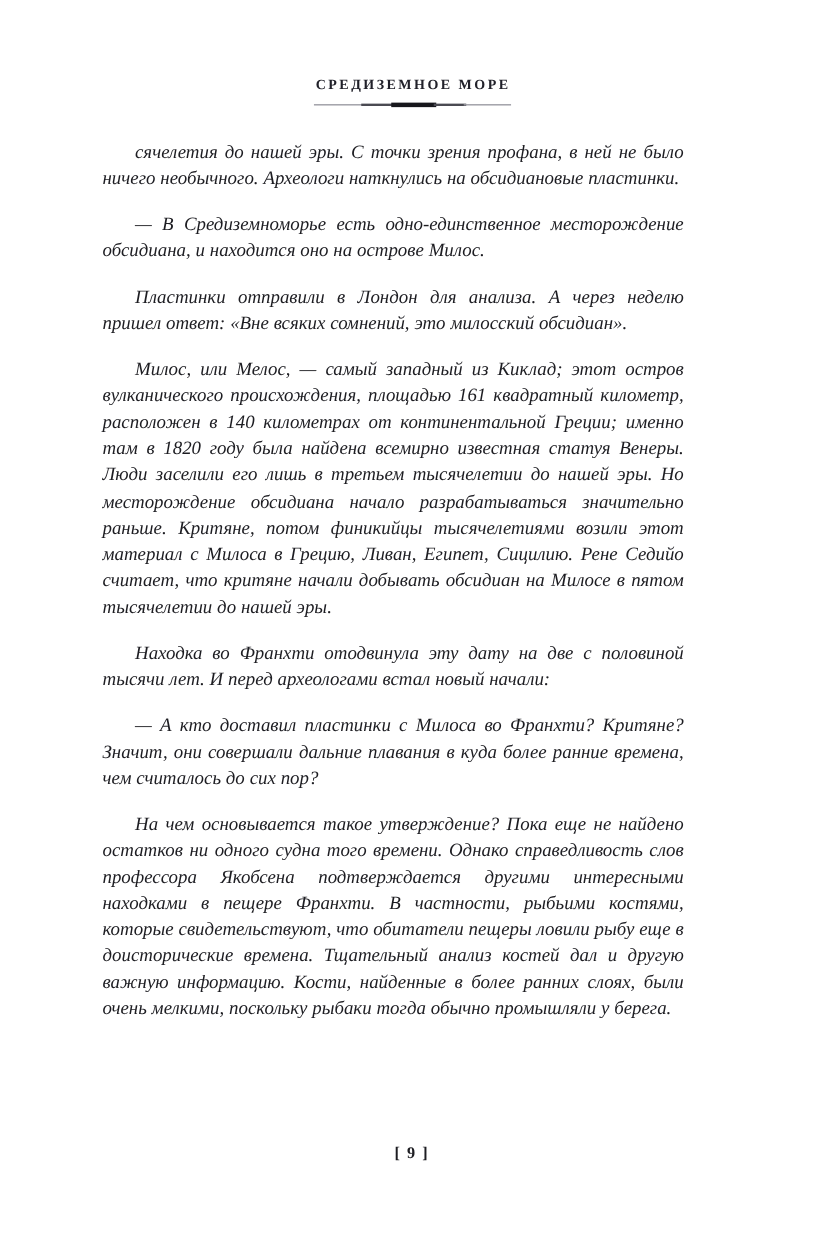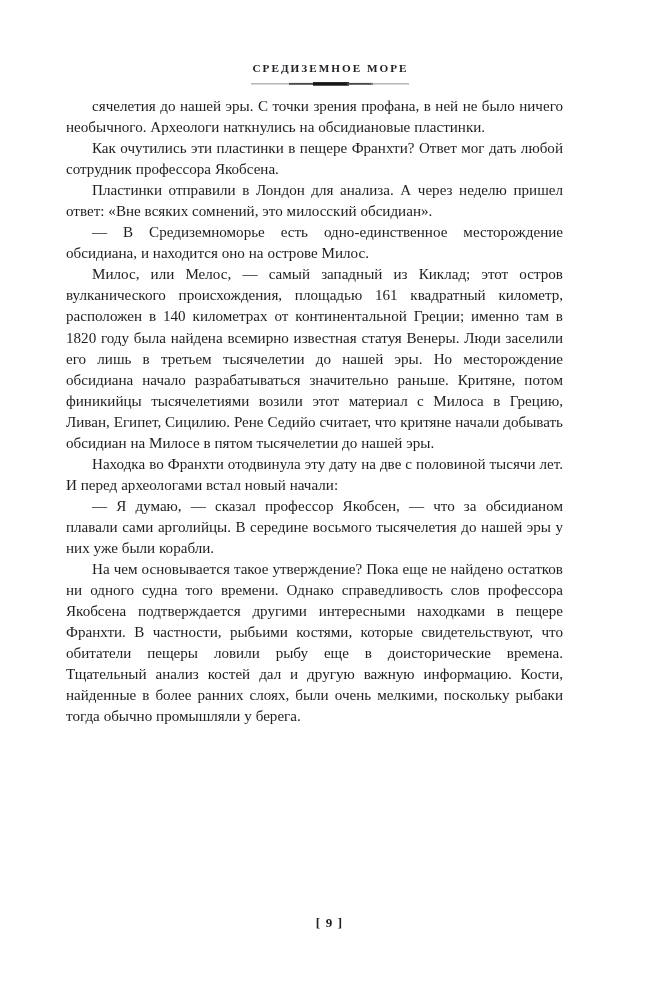"сячелетия до нашей эры. С" p.para { font-style: none -> italic; margin: 0 -> 16px }
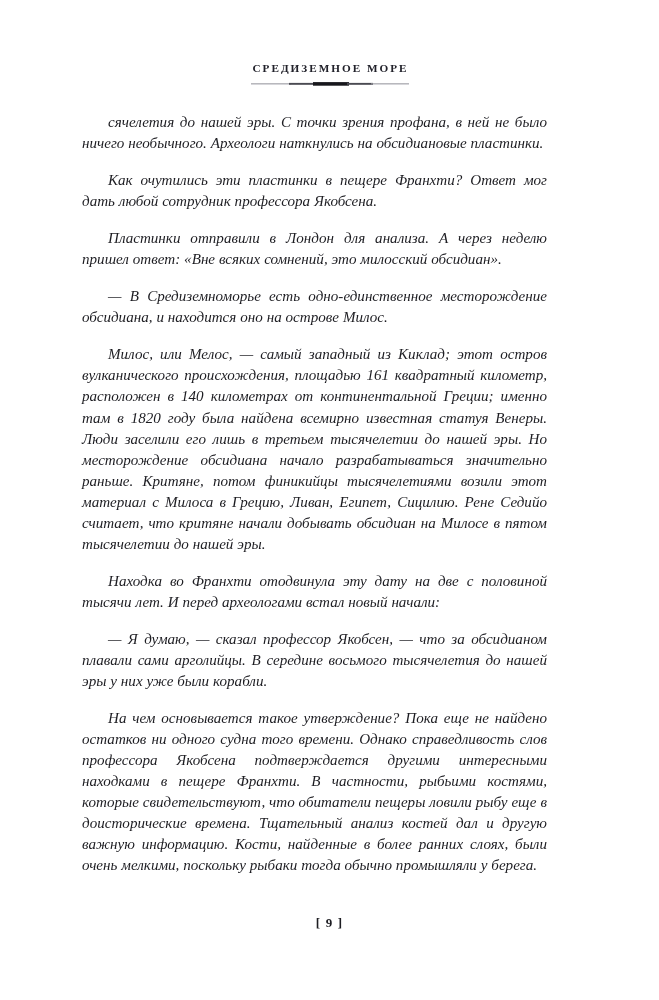"Как очутились эти пластинки в" p.para { html: <p>Как очутились эти пластинки в пещере Франхти? Ответ мог дать любой сотрудник профессора Якобсена.</p> -> none }
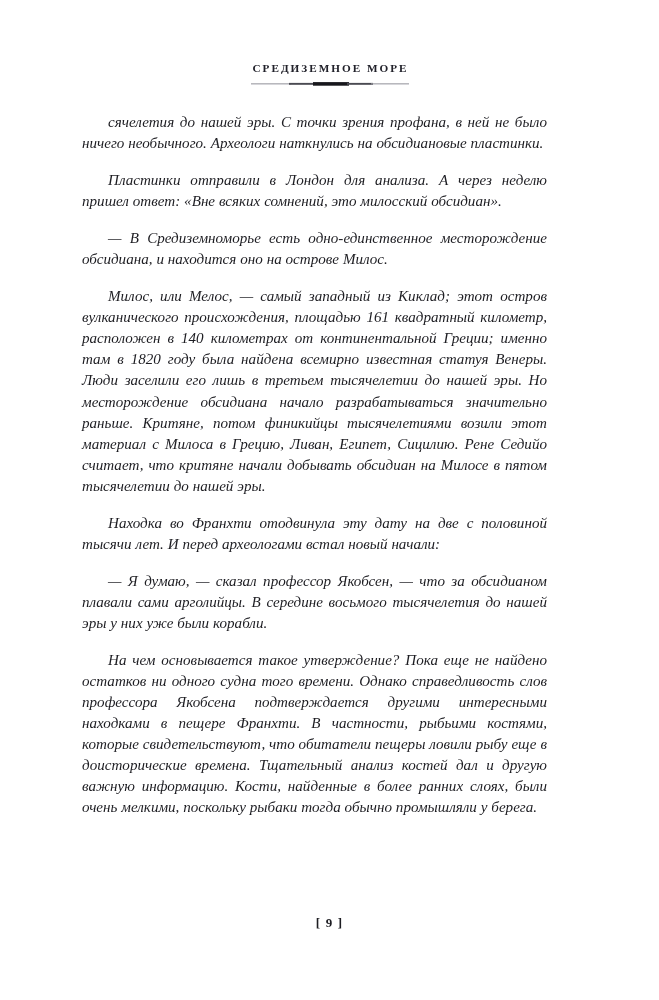"Пластинки отправили в Лондон для" p.para { order: before "— В Средиземноморье есть" -> after "— В Средиземноморье есть" }
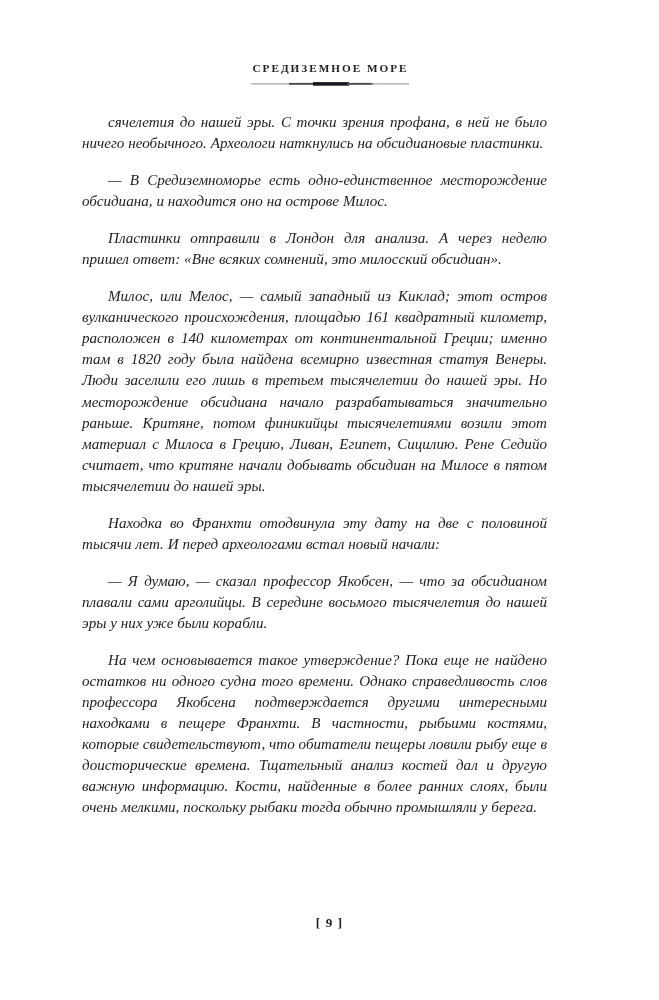"— А кто доставил пластинки" p.para { html: none -> <p>— А кто доставил пластинки с Милоса во Франхти? Критяне? Значит, они совершали дальние плавания в куда более ранние времена, чем считалось до сих пор?</p> }
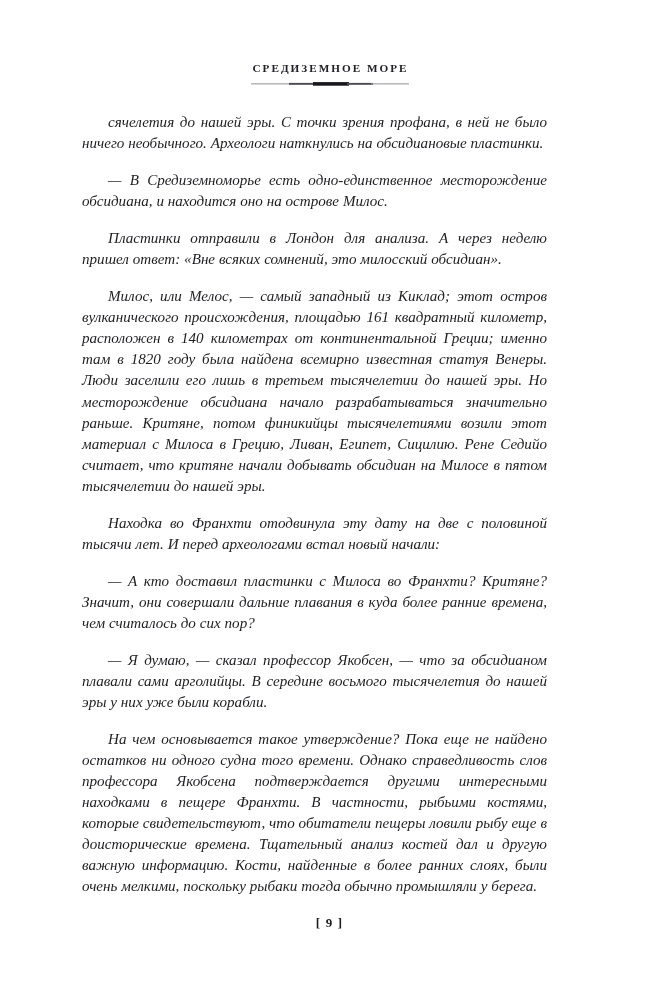"— Я думаю, — сказал" p.para { html: <p>— Я думаю, — сказал профессор Якобсен, — что за обсидианом плавали сами арголийцы. В середине восьмого тысячелетия до нашей эры у них уже были корабли.</p> -> none }
